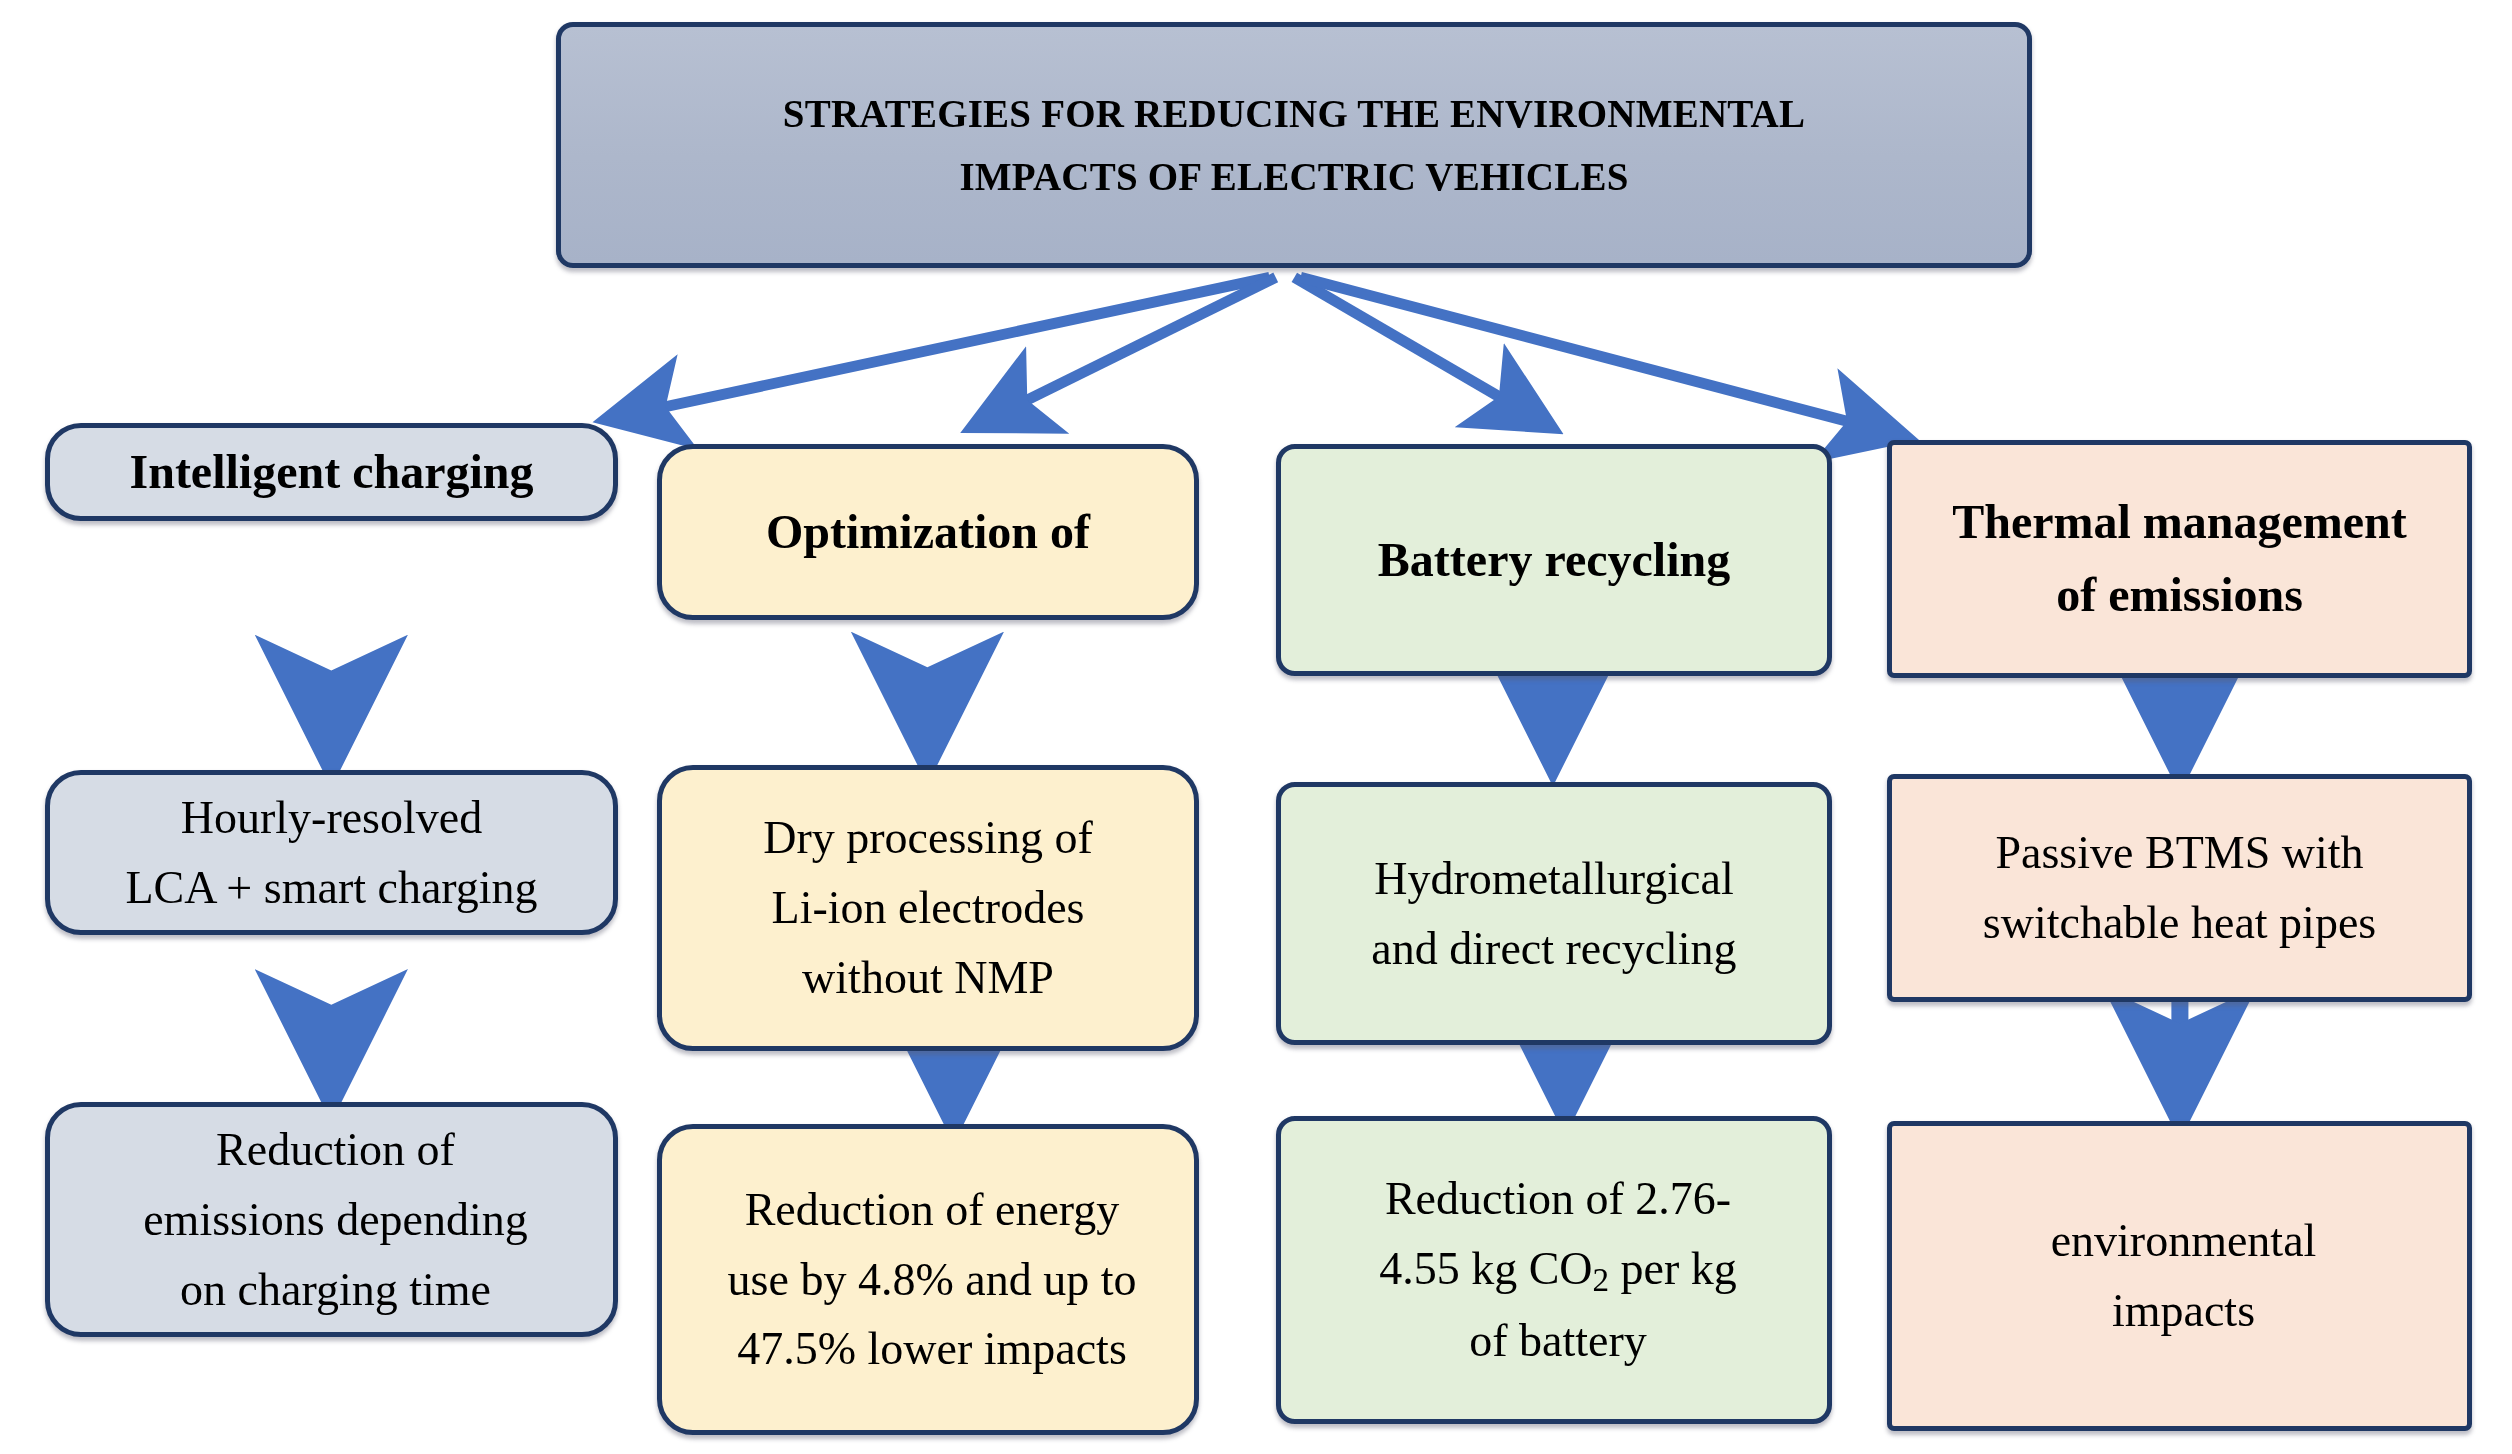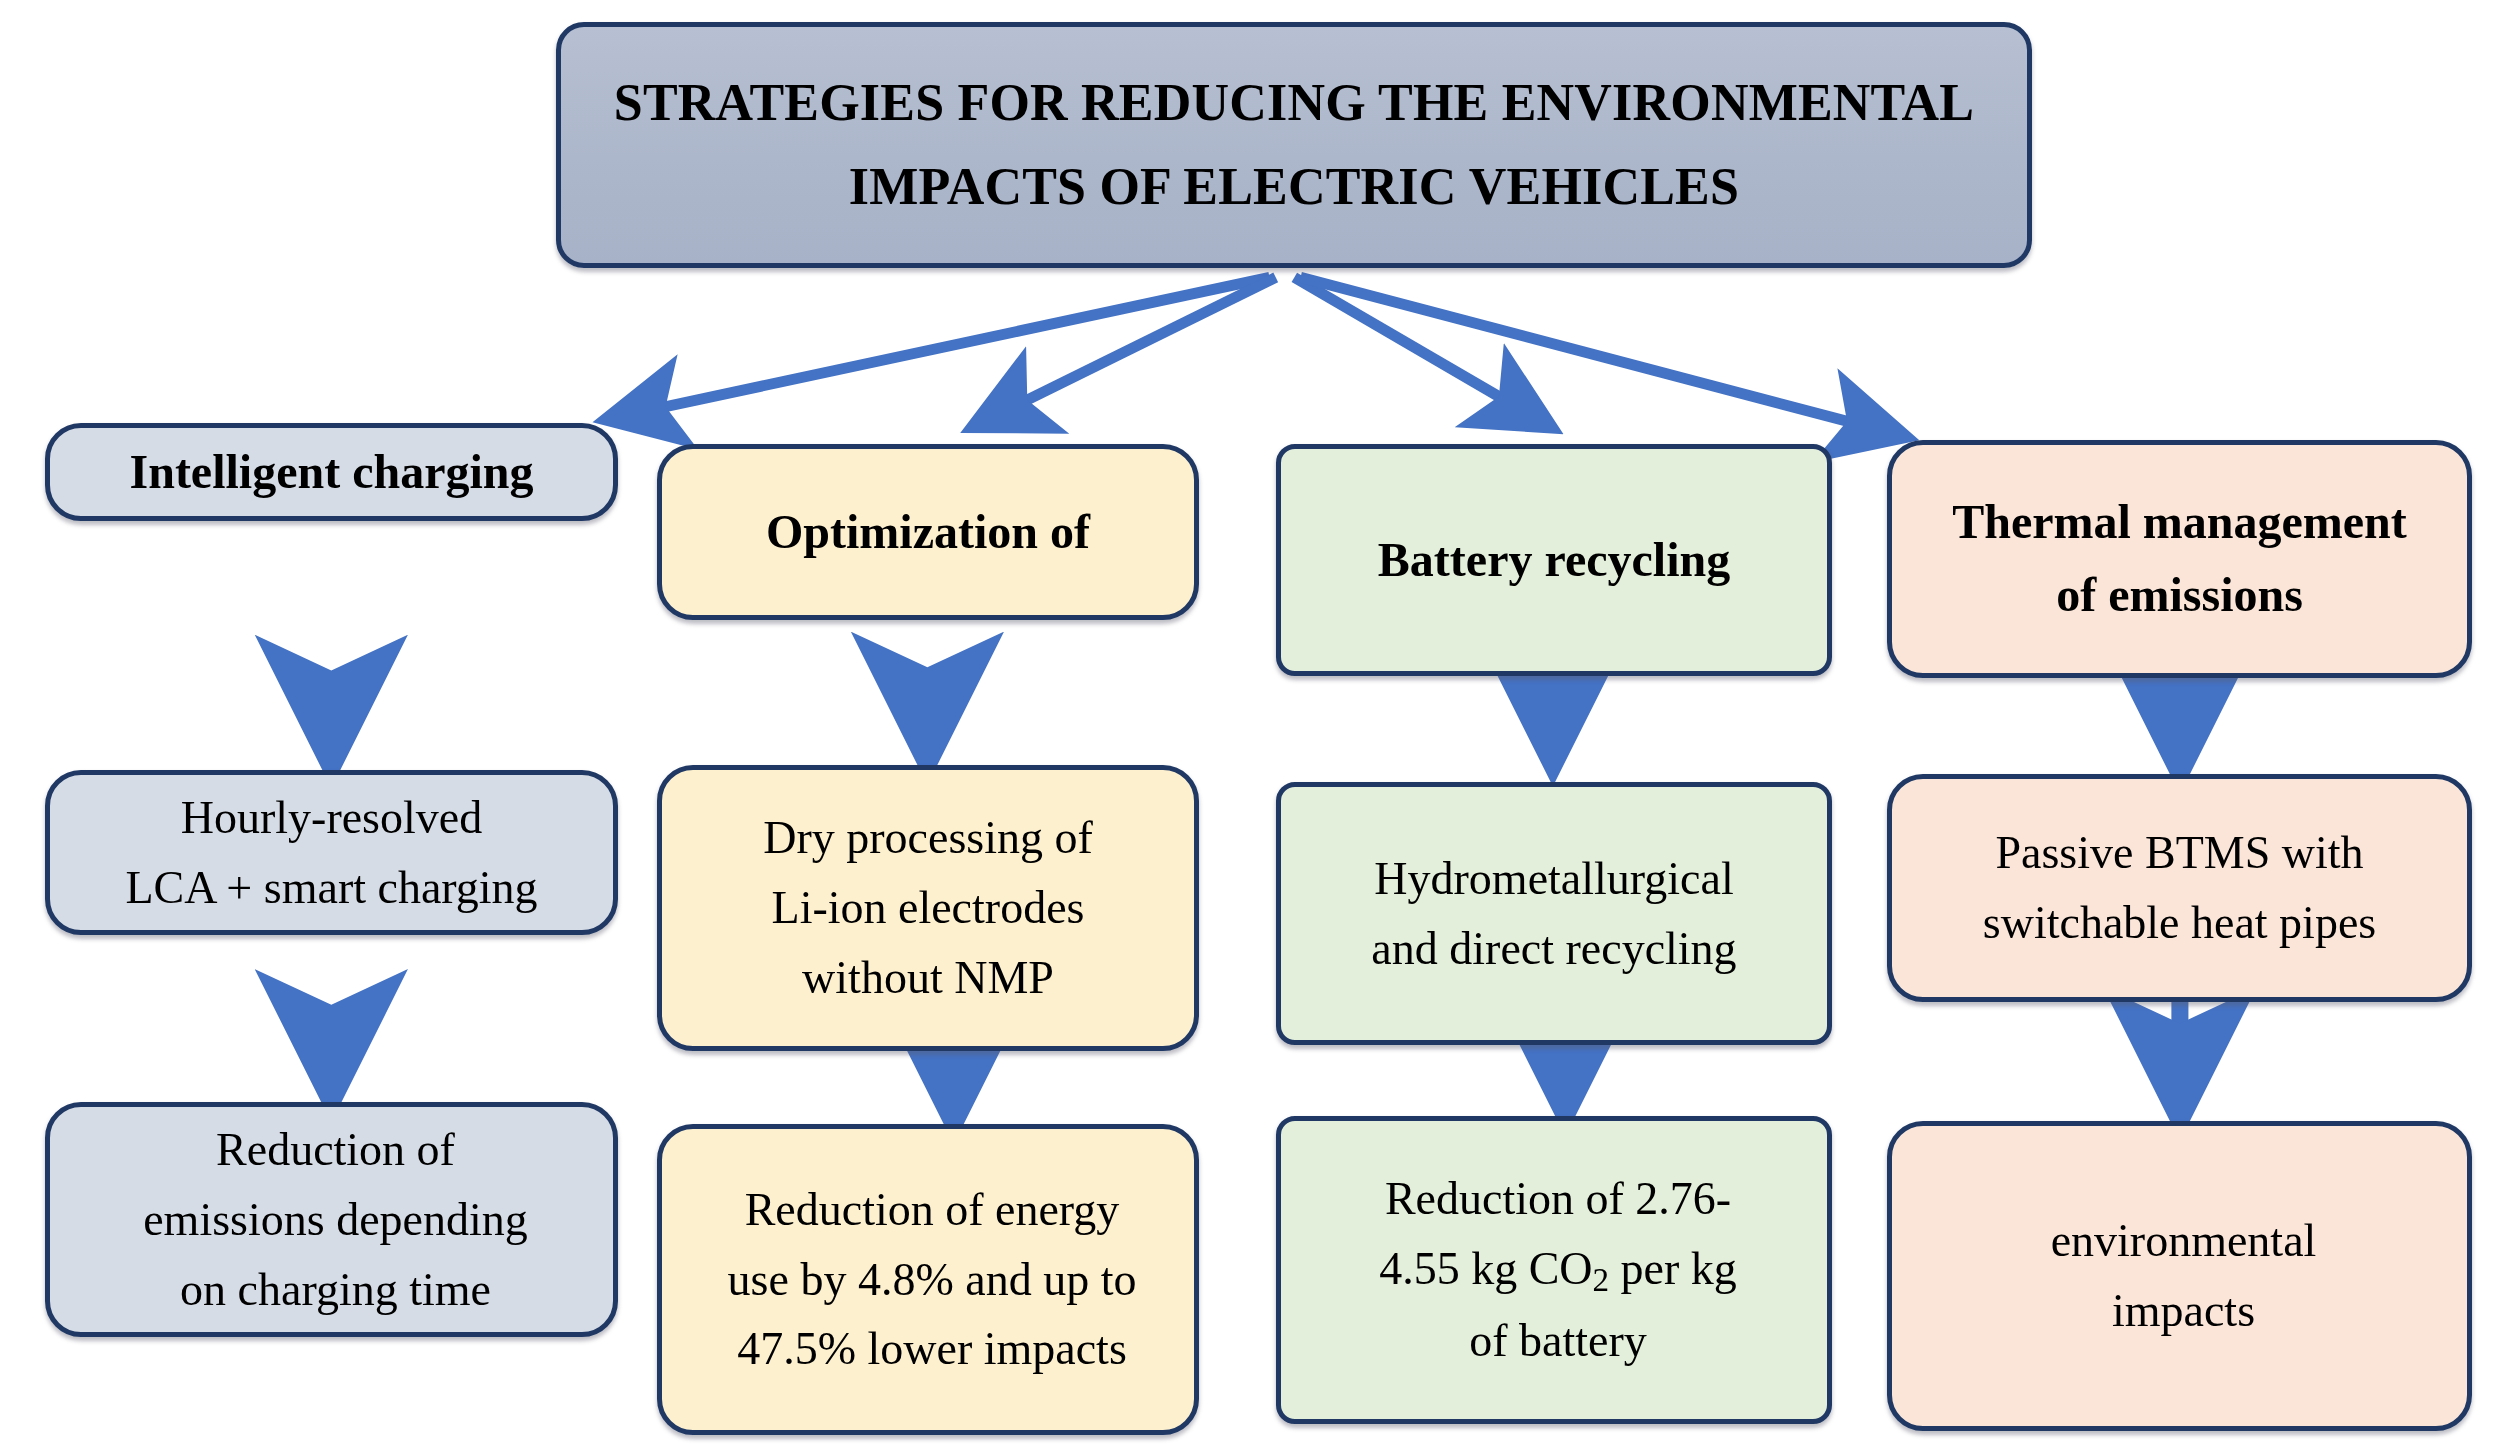"STRATEGIES FOR REDUCING THE" #title-box { border-radius: 28px -> 17px; font-size: 52px -> 39px }
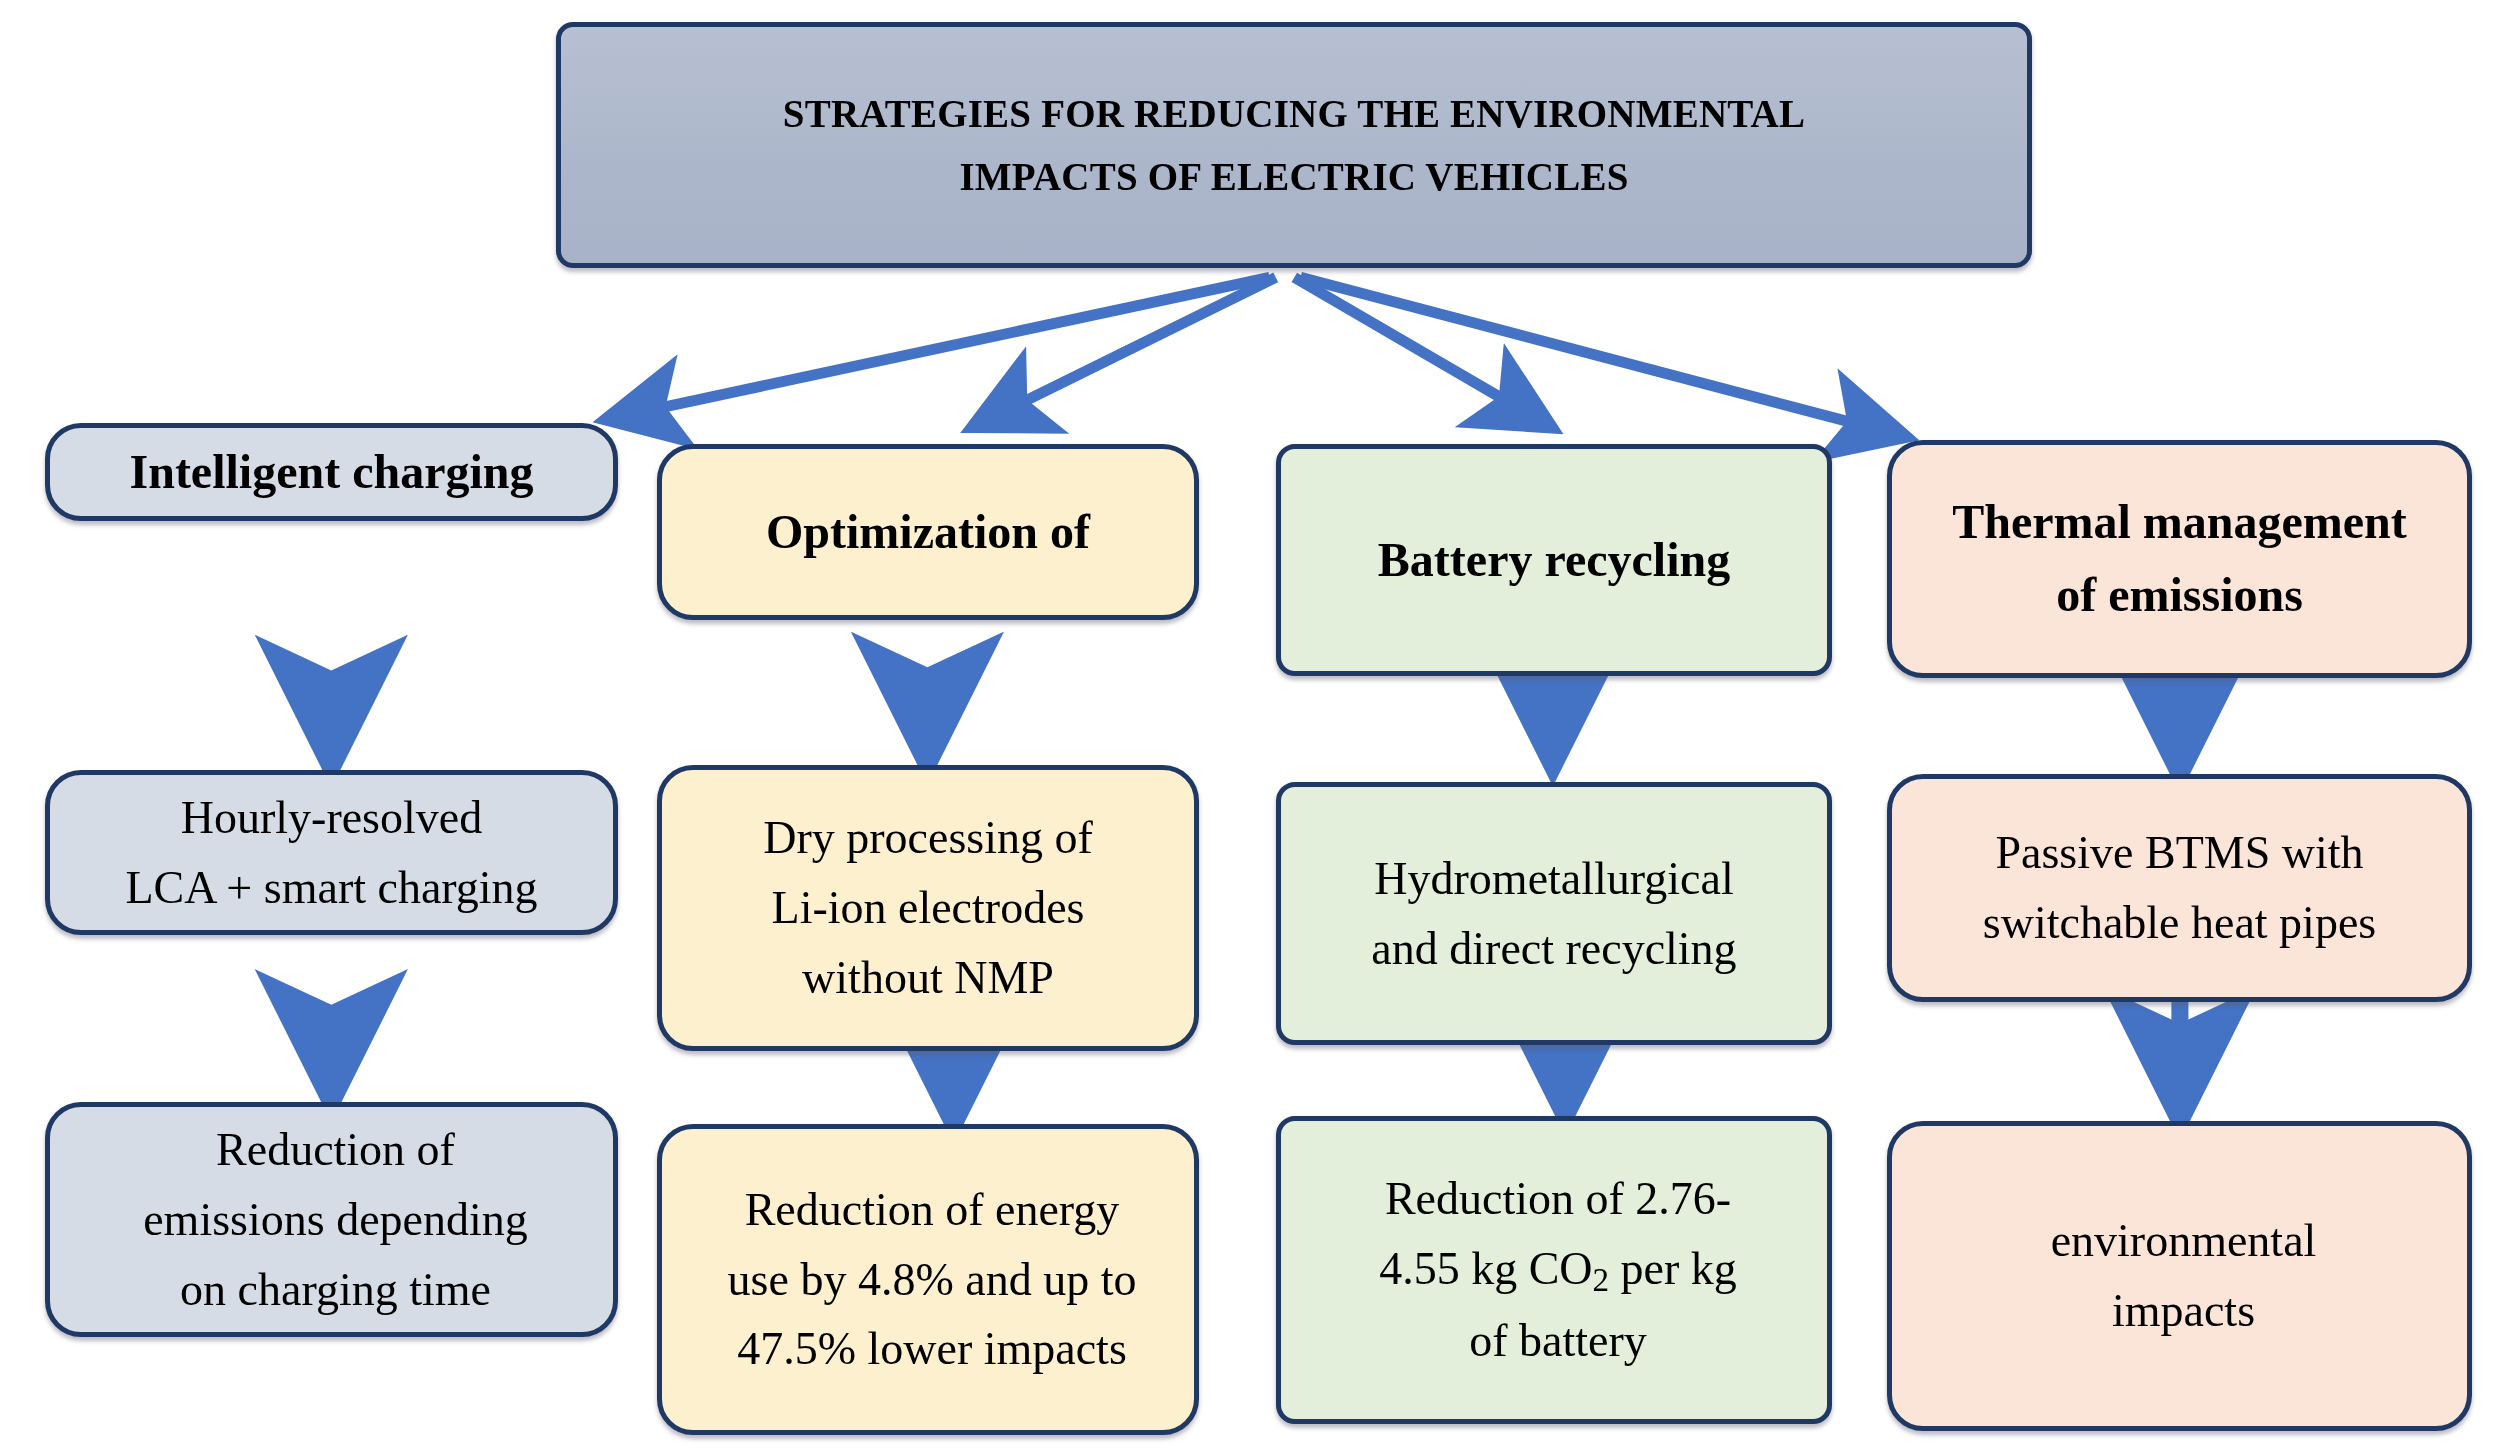"Thermal management" .col4 { border-radius: none -> 7px }
